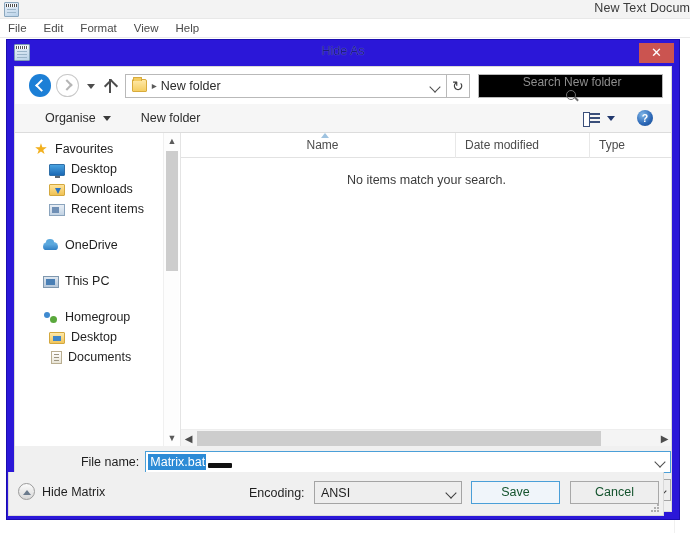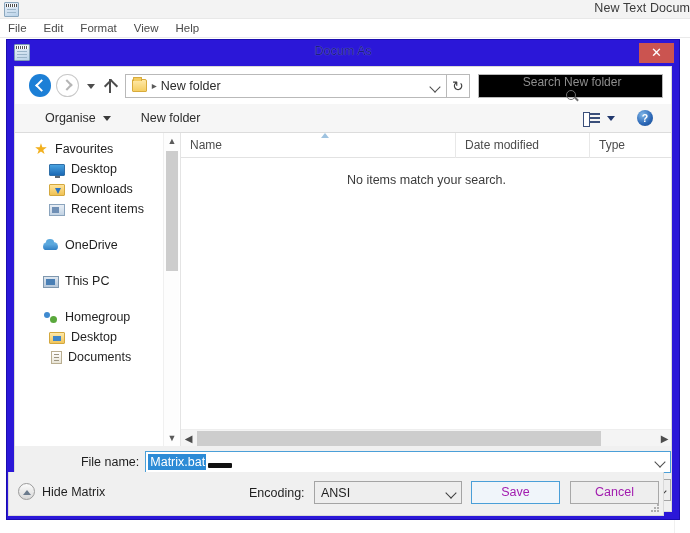"Docum As" div { text: Docum -> Hide }
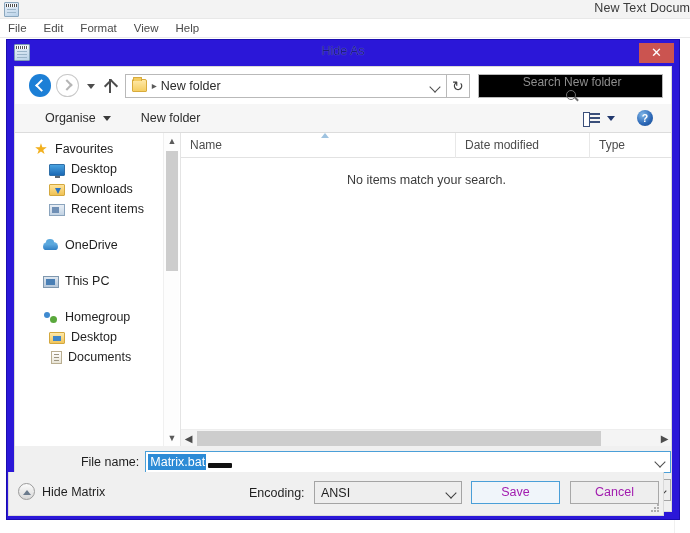"Name" #col-name { text-align: none -> center }
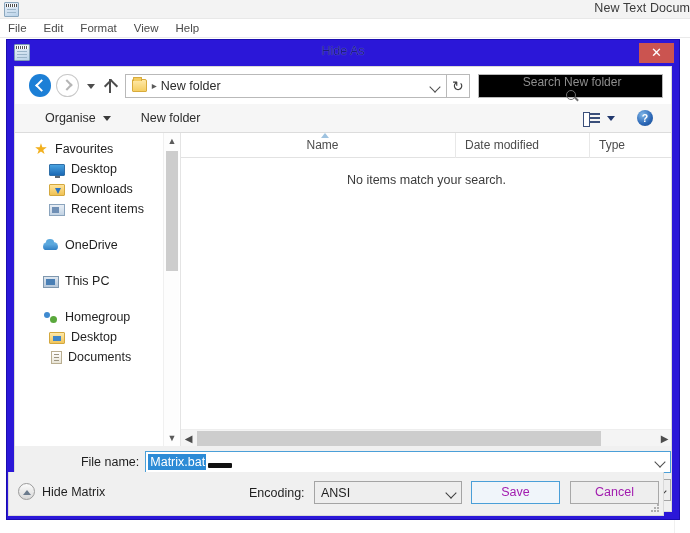"Save" .dialog-button { color: #a21caf -> #14532d }
